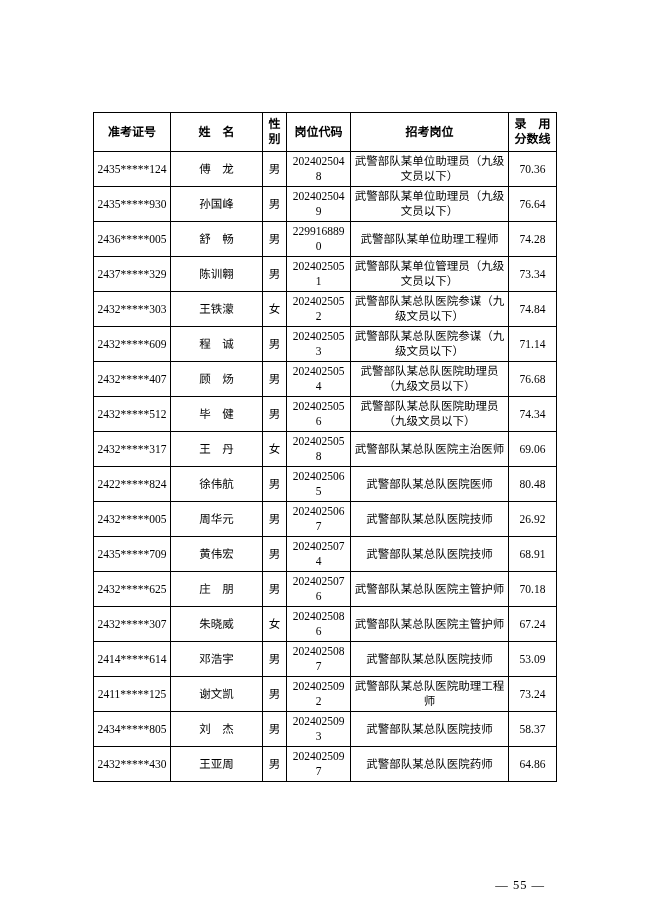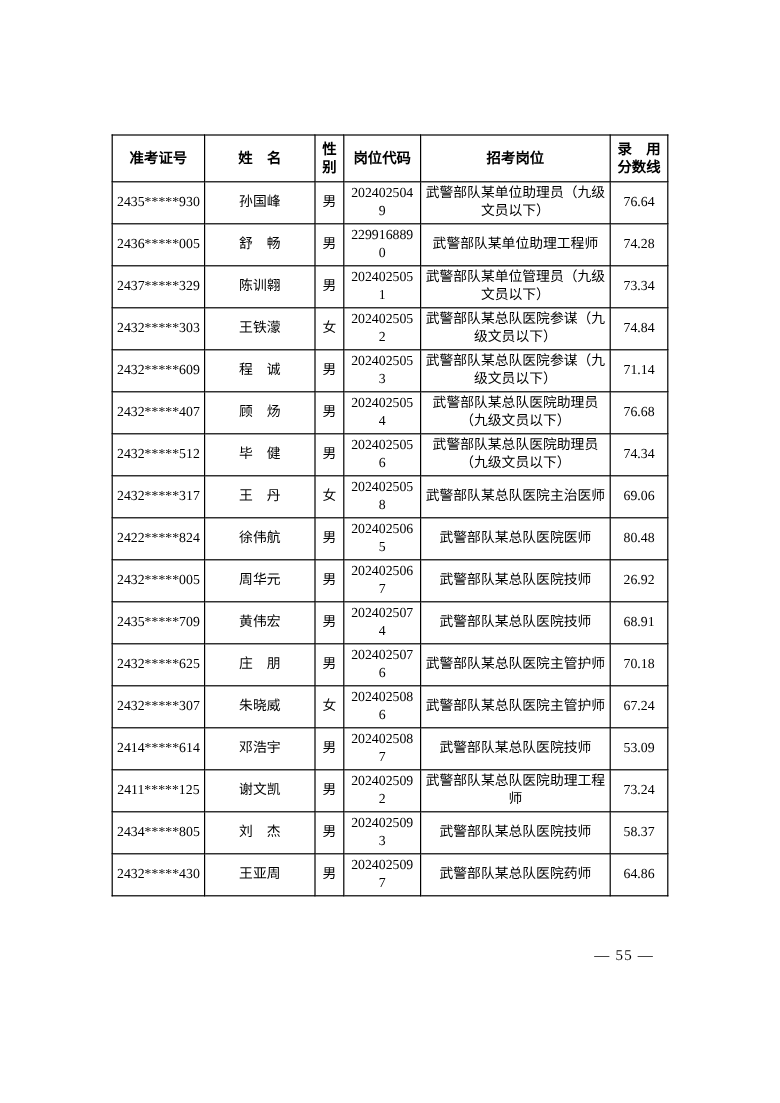"2435*****124" tr { html: none -> <tr> <td>2435*****124</td> <td>傅 龙</td> <td>男</td> <td>2024025048</td> <td>武警部队某单位助理员（九级文员以下）</td> <td>70.36</td> </tr> }
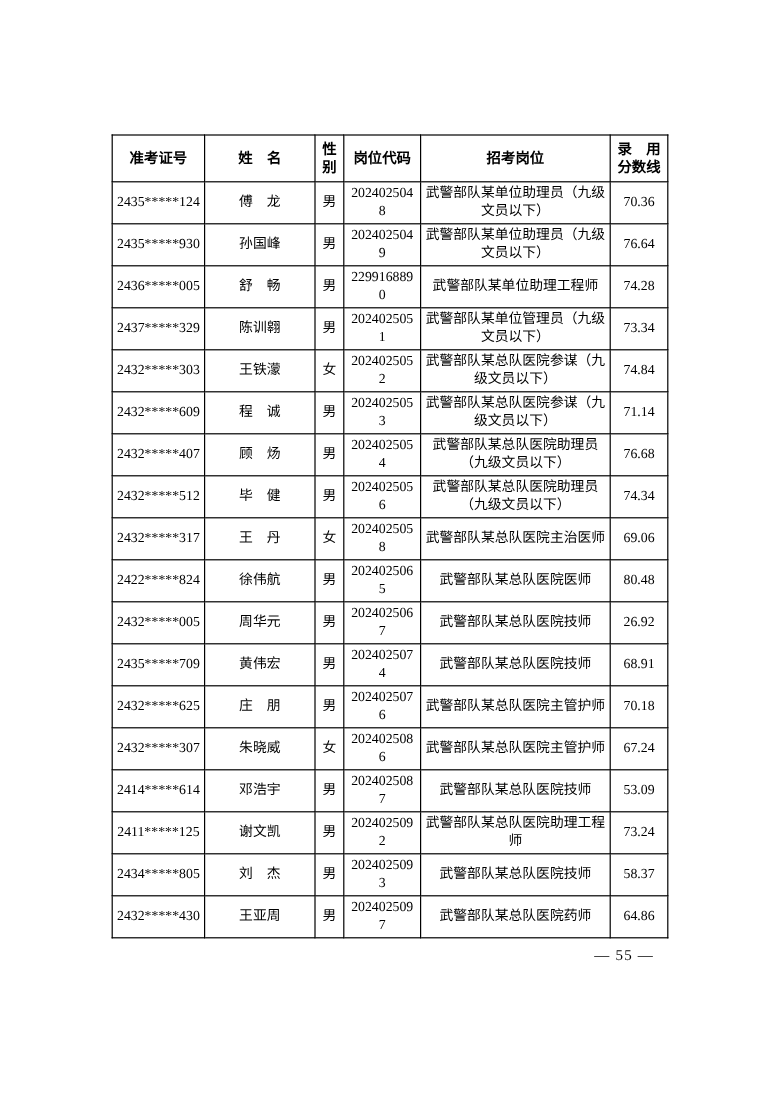"— 55 —" .page-number { top: 789px -> 878px }
